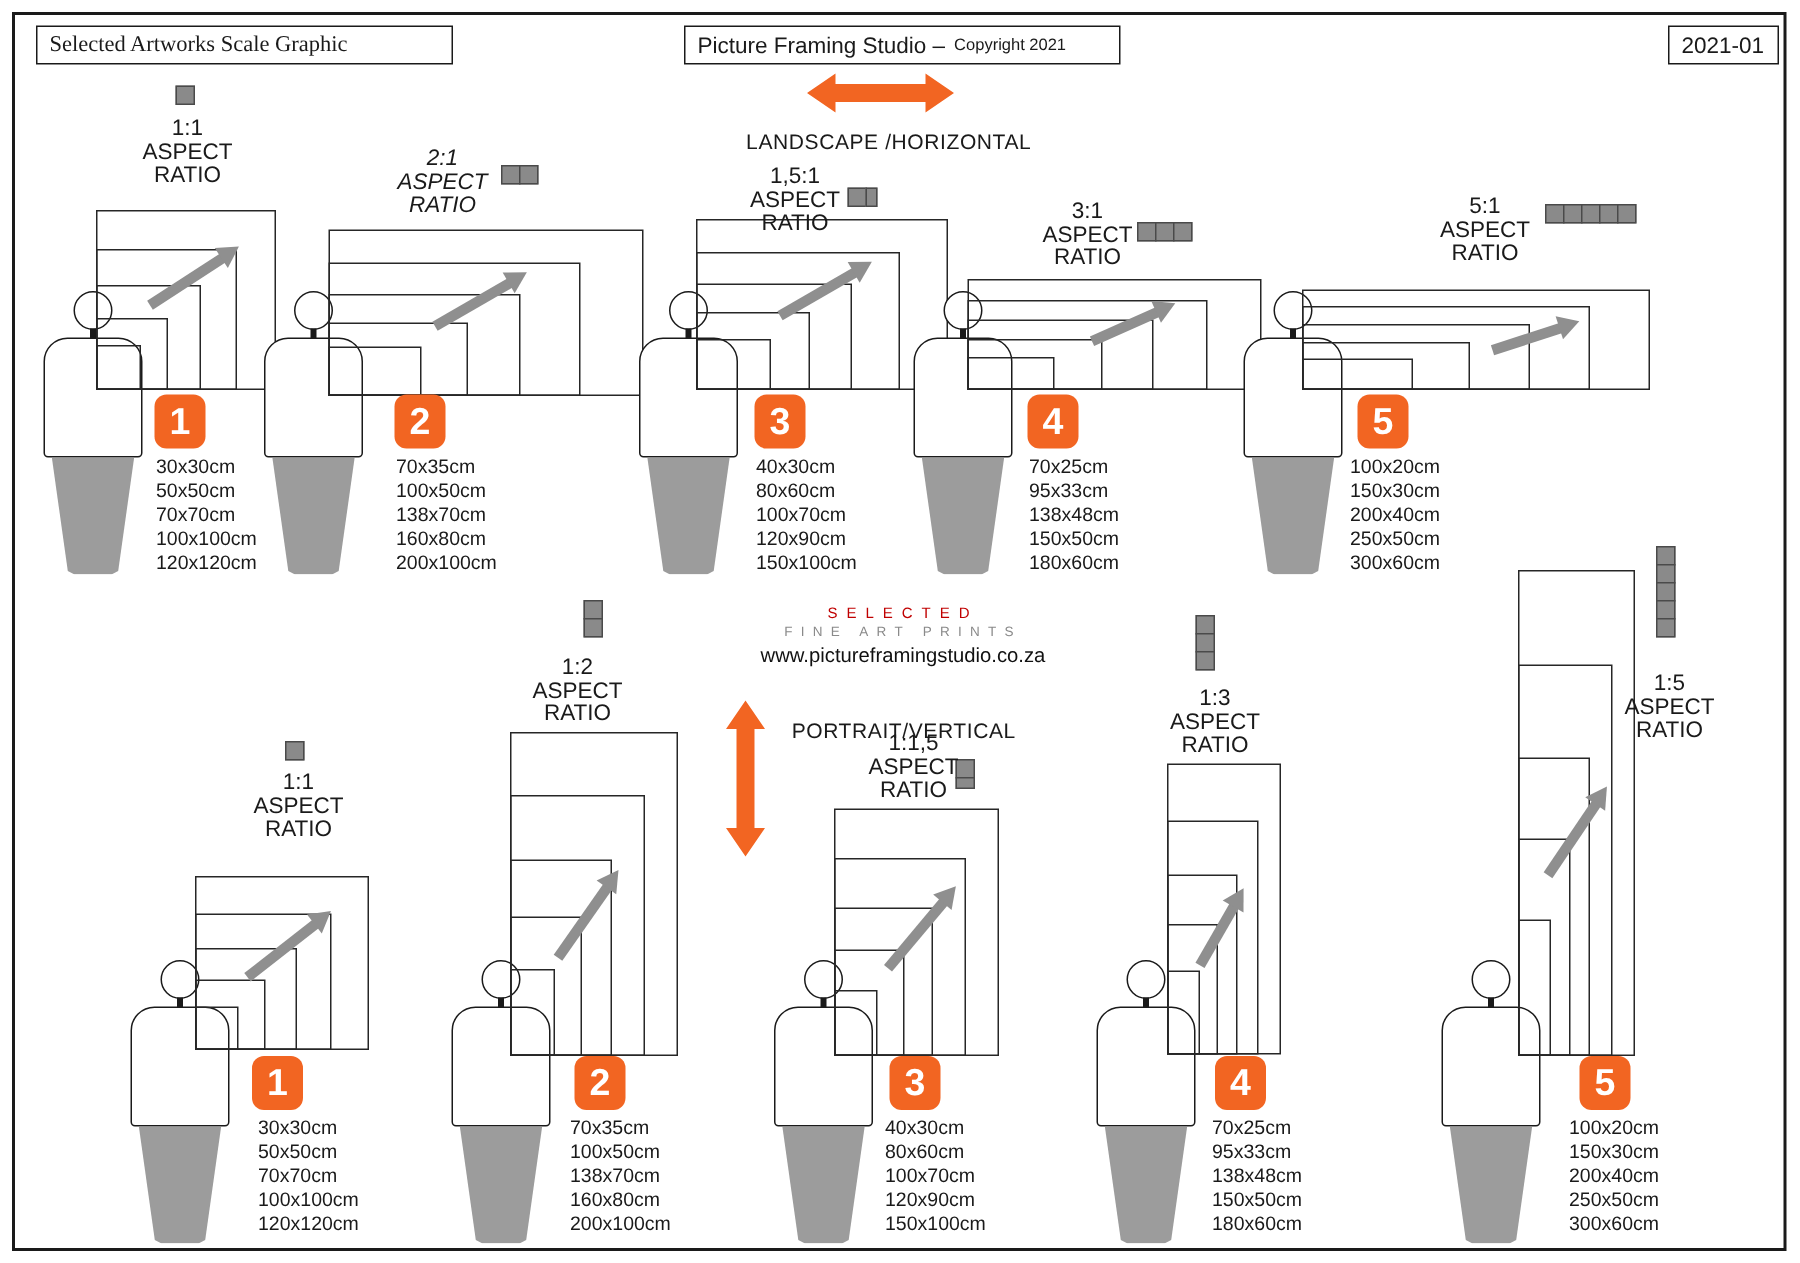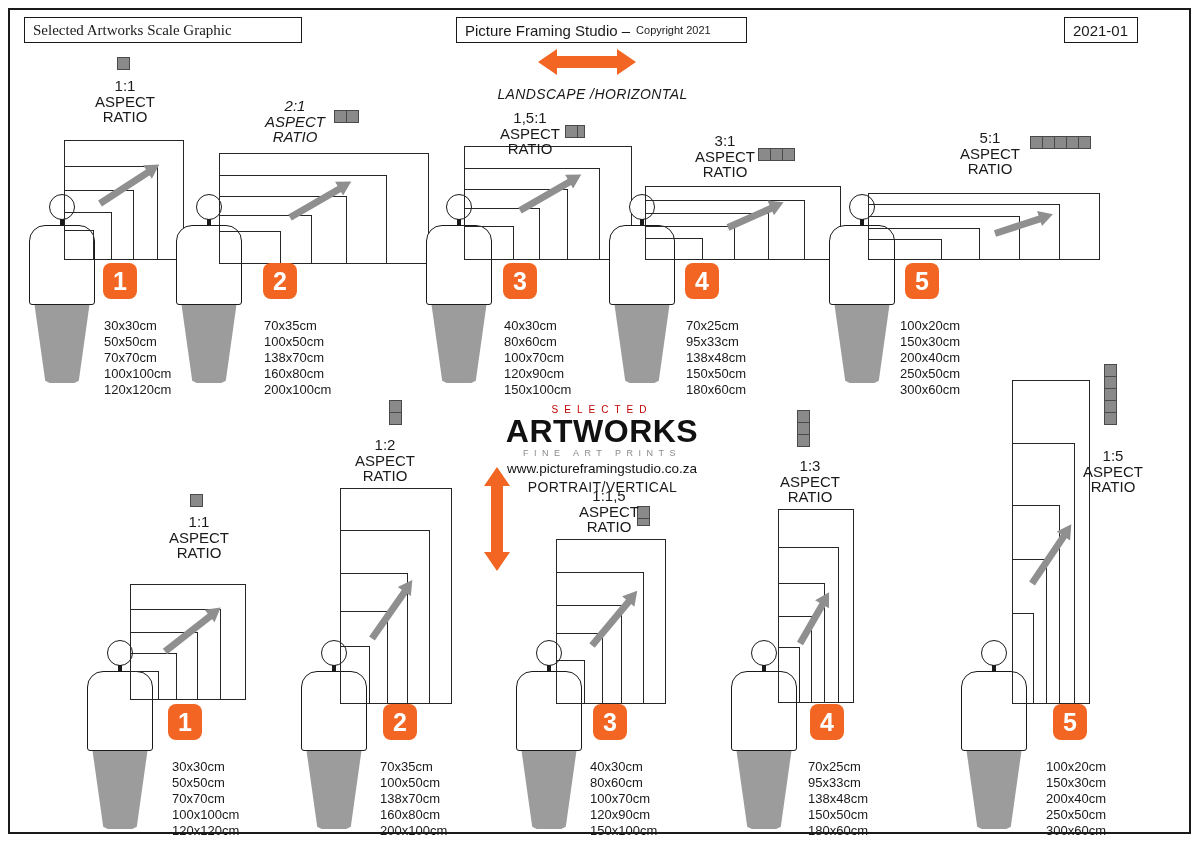"2021-01" div.hbox { left: 1064px -> 1112px }
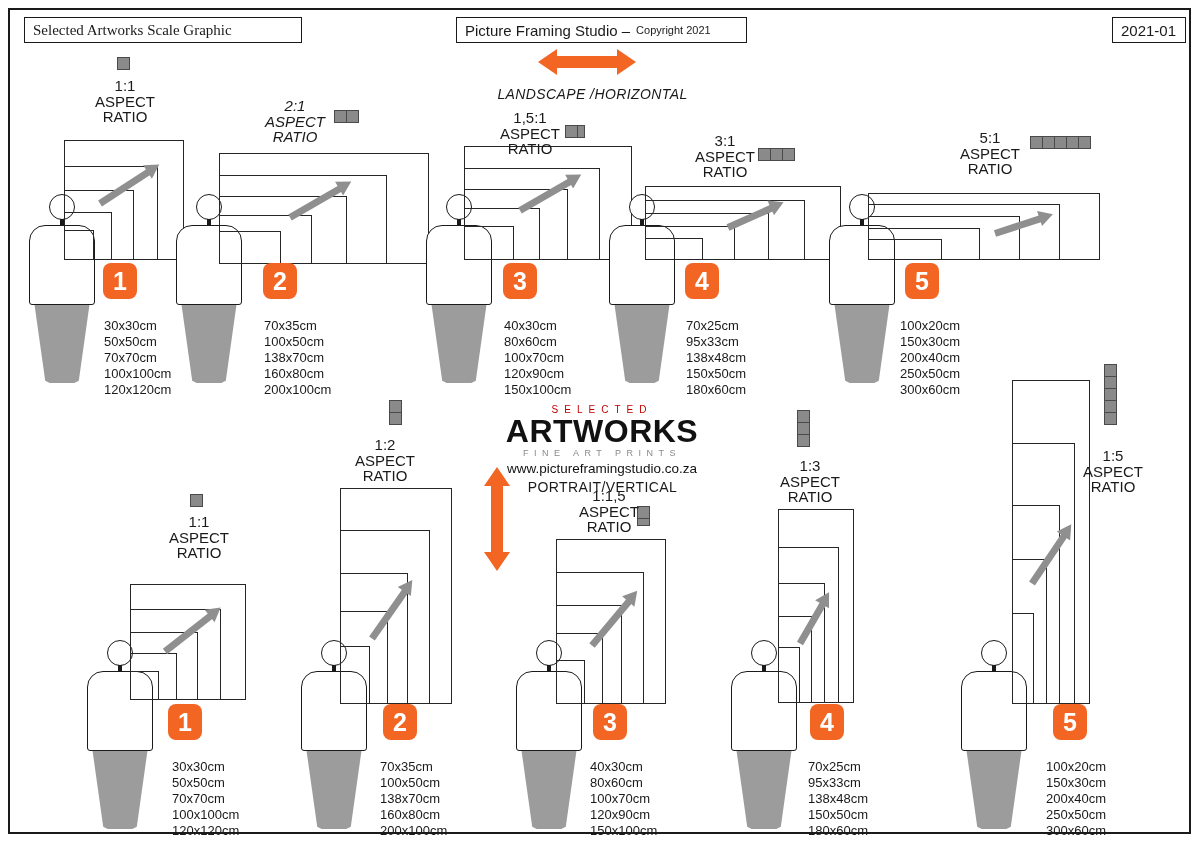"LANDSCAPE /HORIZONTAL" div.center-label { font-style: italic -> none }
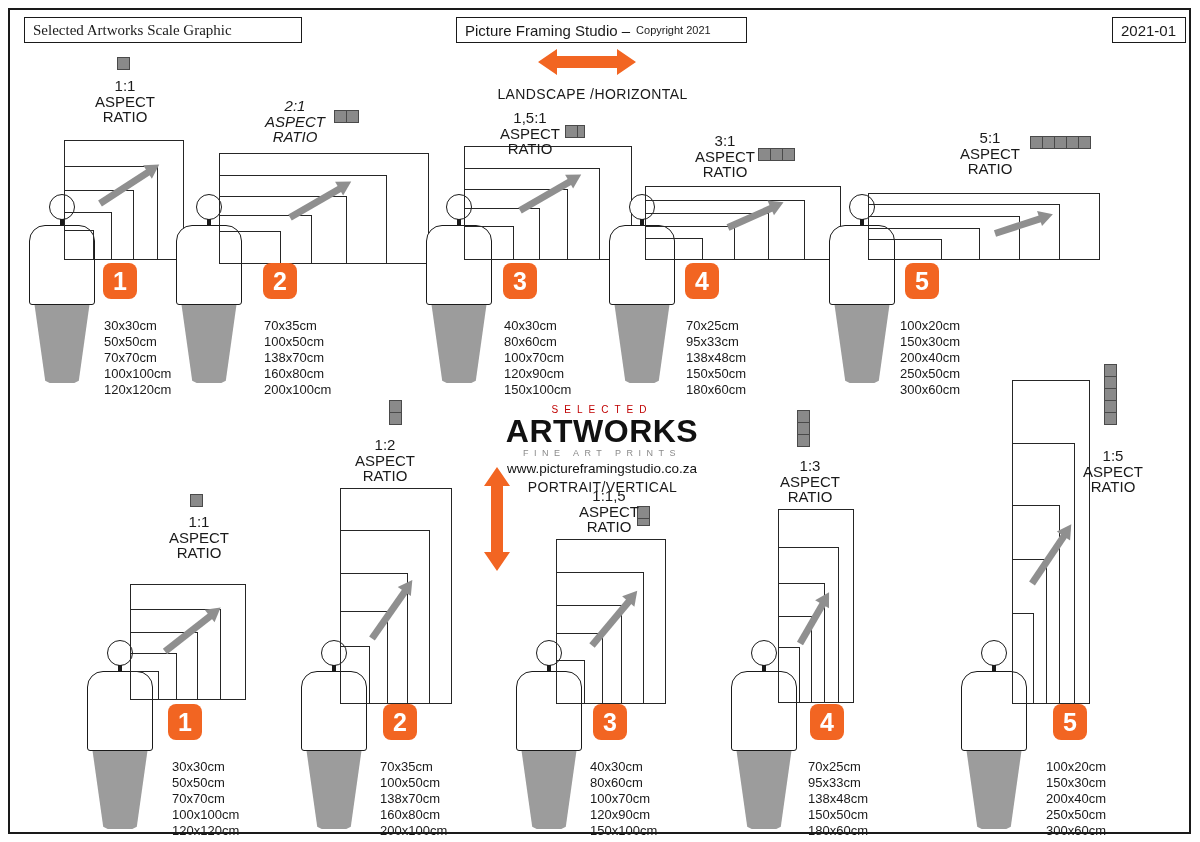"30x30cm" .sizes { margin-top: 15px -> none }
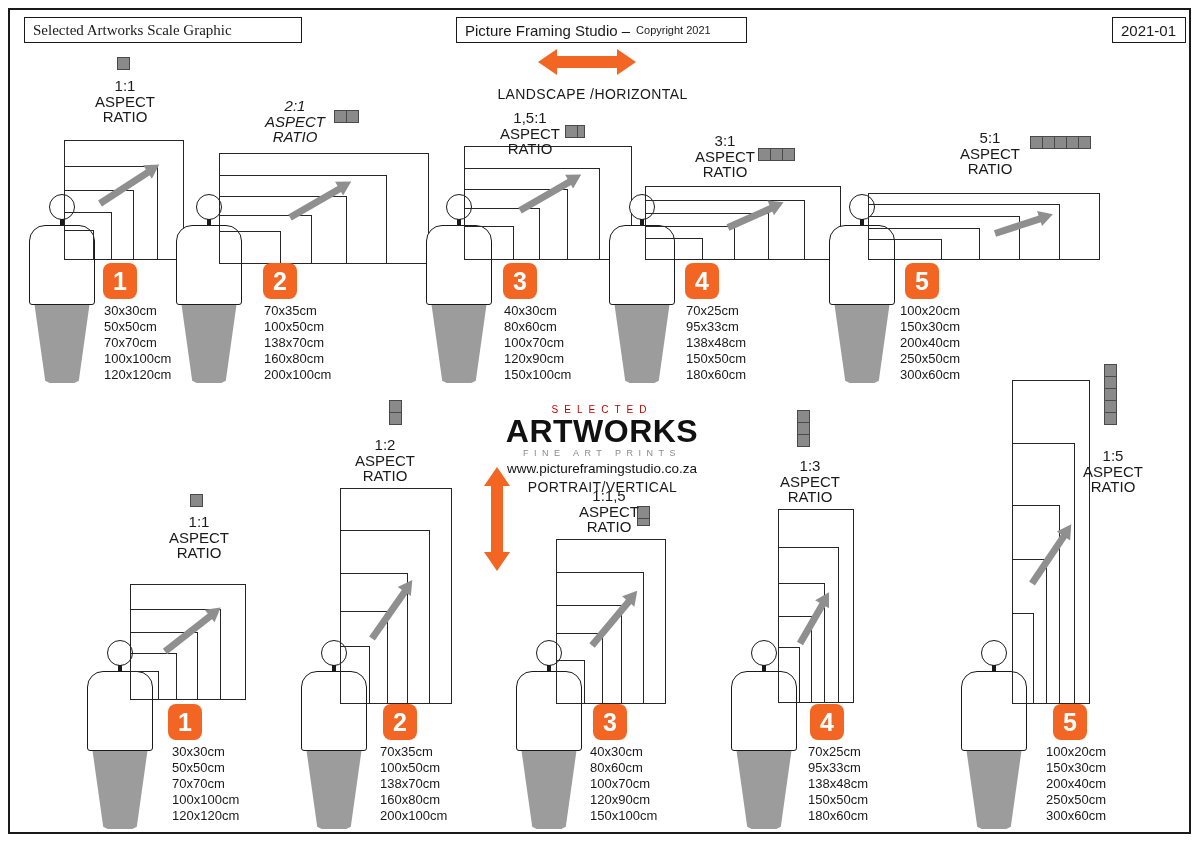"ARTWORKS" div.logo-artworks { html: <div>ARTWORKS</div> -> none }
